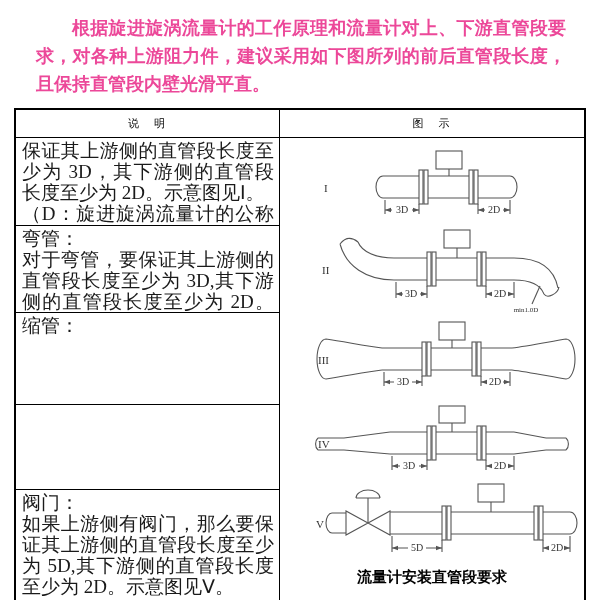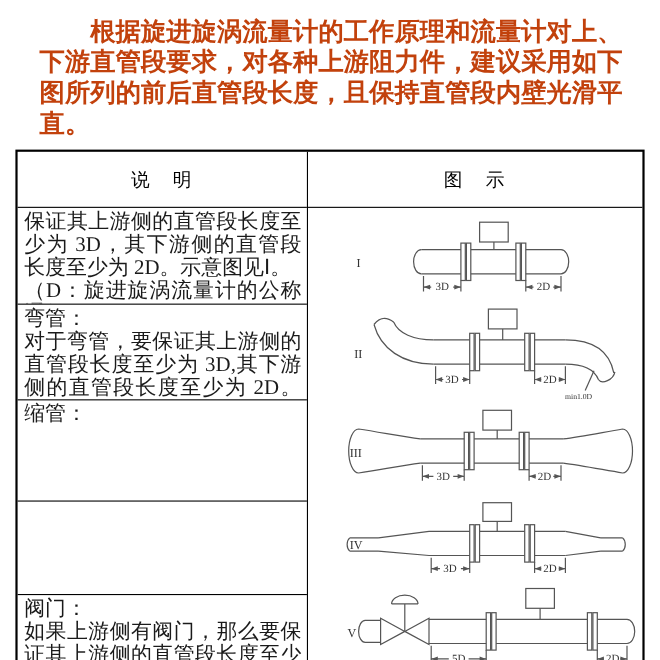"根据旋进旋涡流量计的工作原理和流量计对上、下游直管段要求，对各种上游阻力件，建议" .intro { color: #c2410c -> #ec4899; font-size: 23px -> 18px }
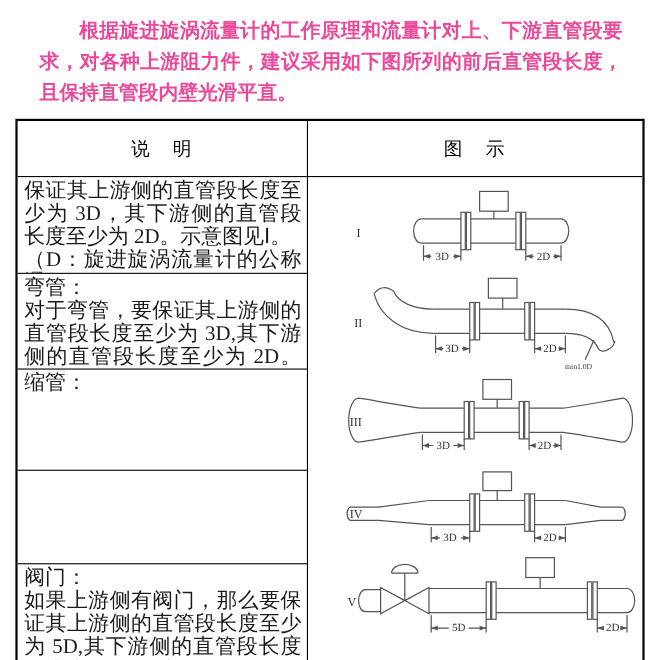"说 明" .hdr-cell { font-size: 17px -> 11px; height: 51px -> 28px }
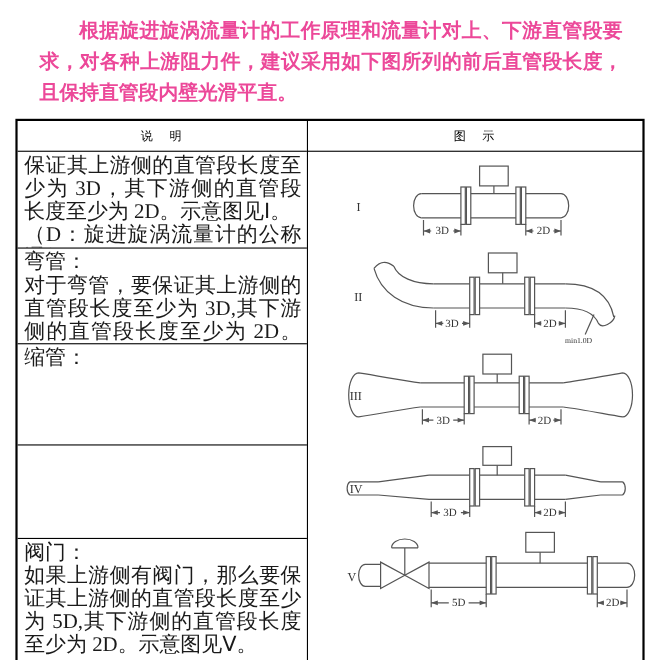"流量计安装直管段要求" div.caption { html: none -> <div>流量计安装直管段要求</div> }
